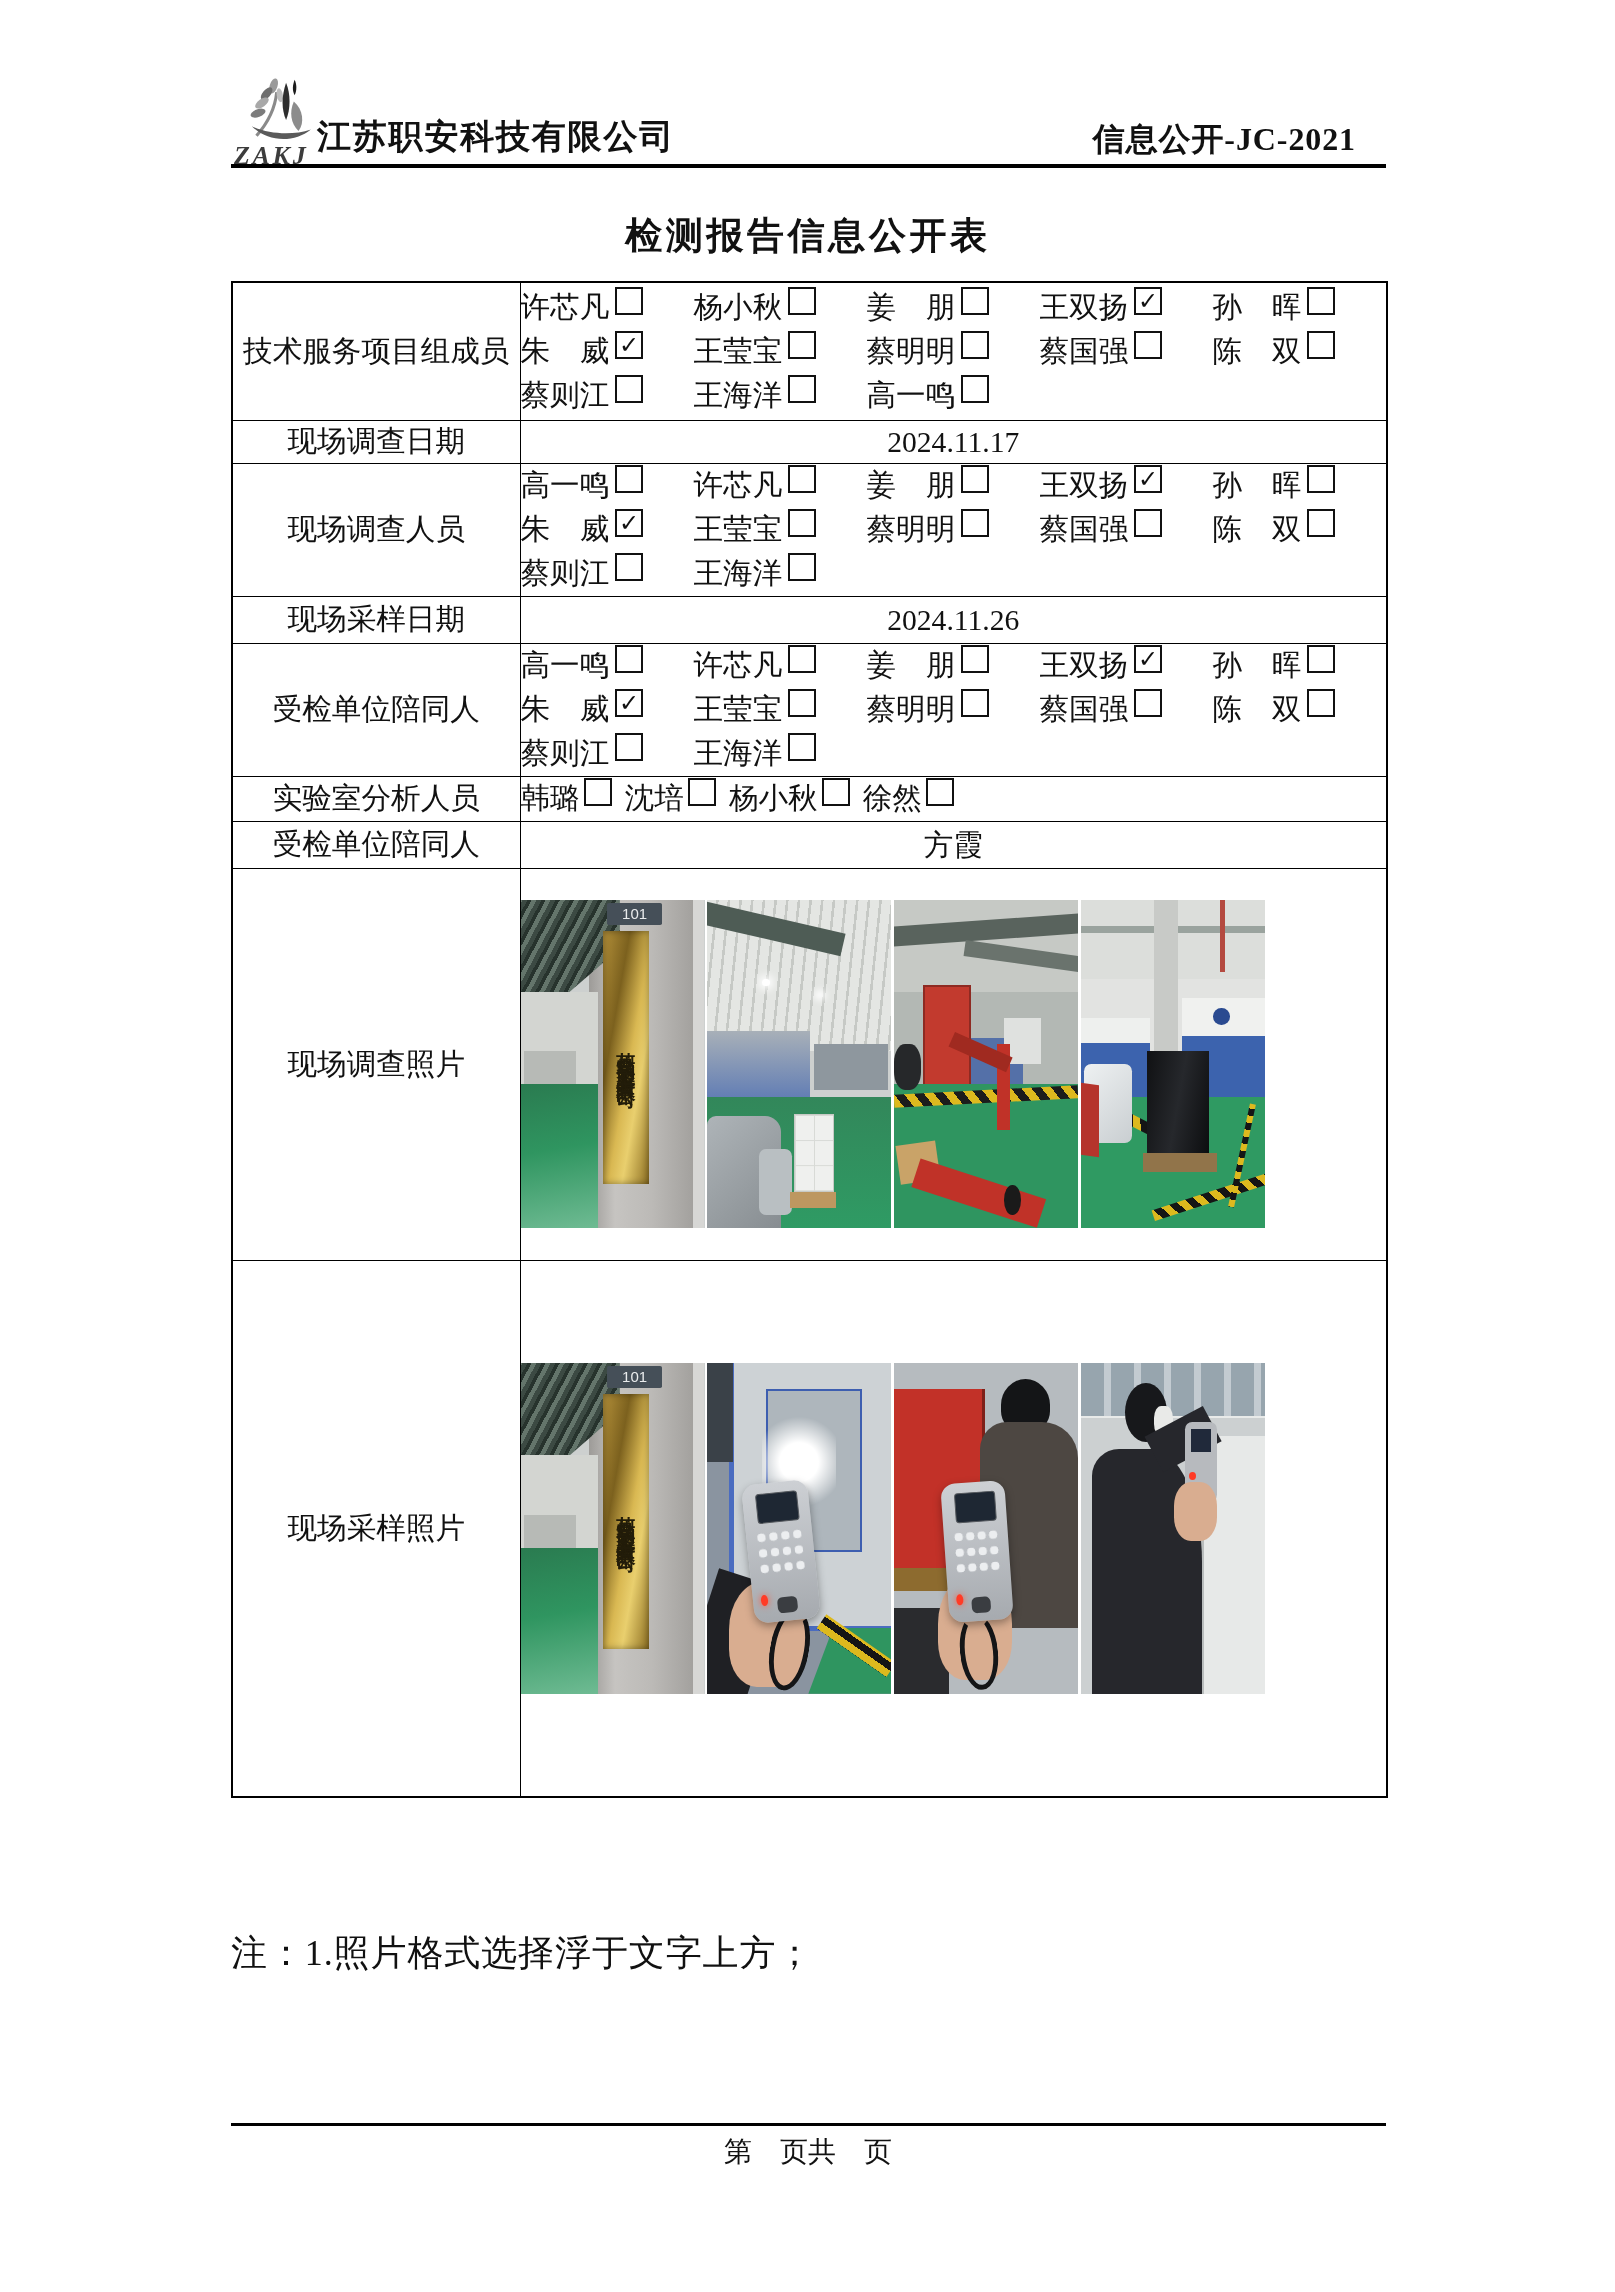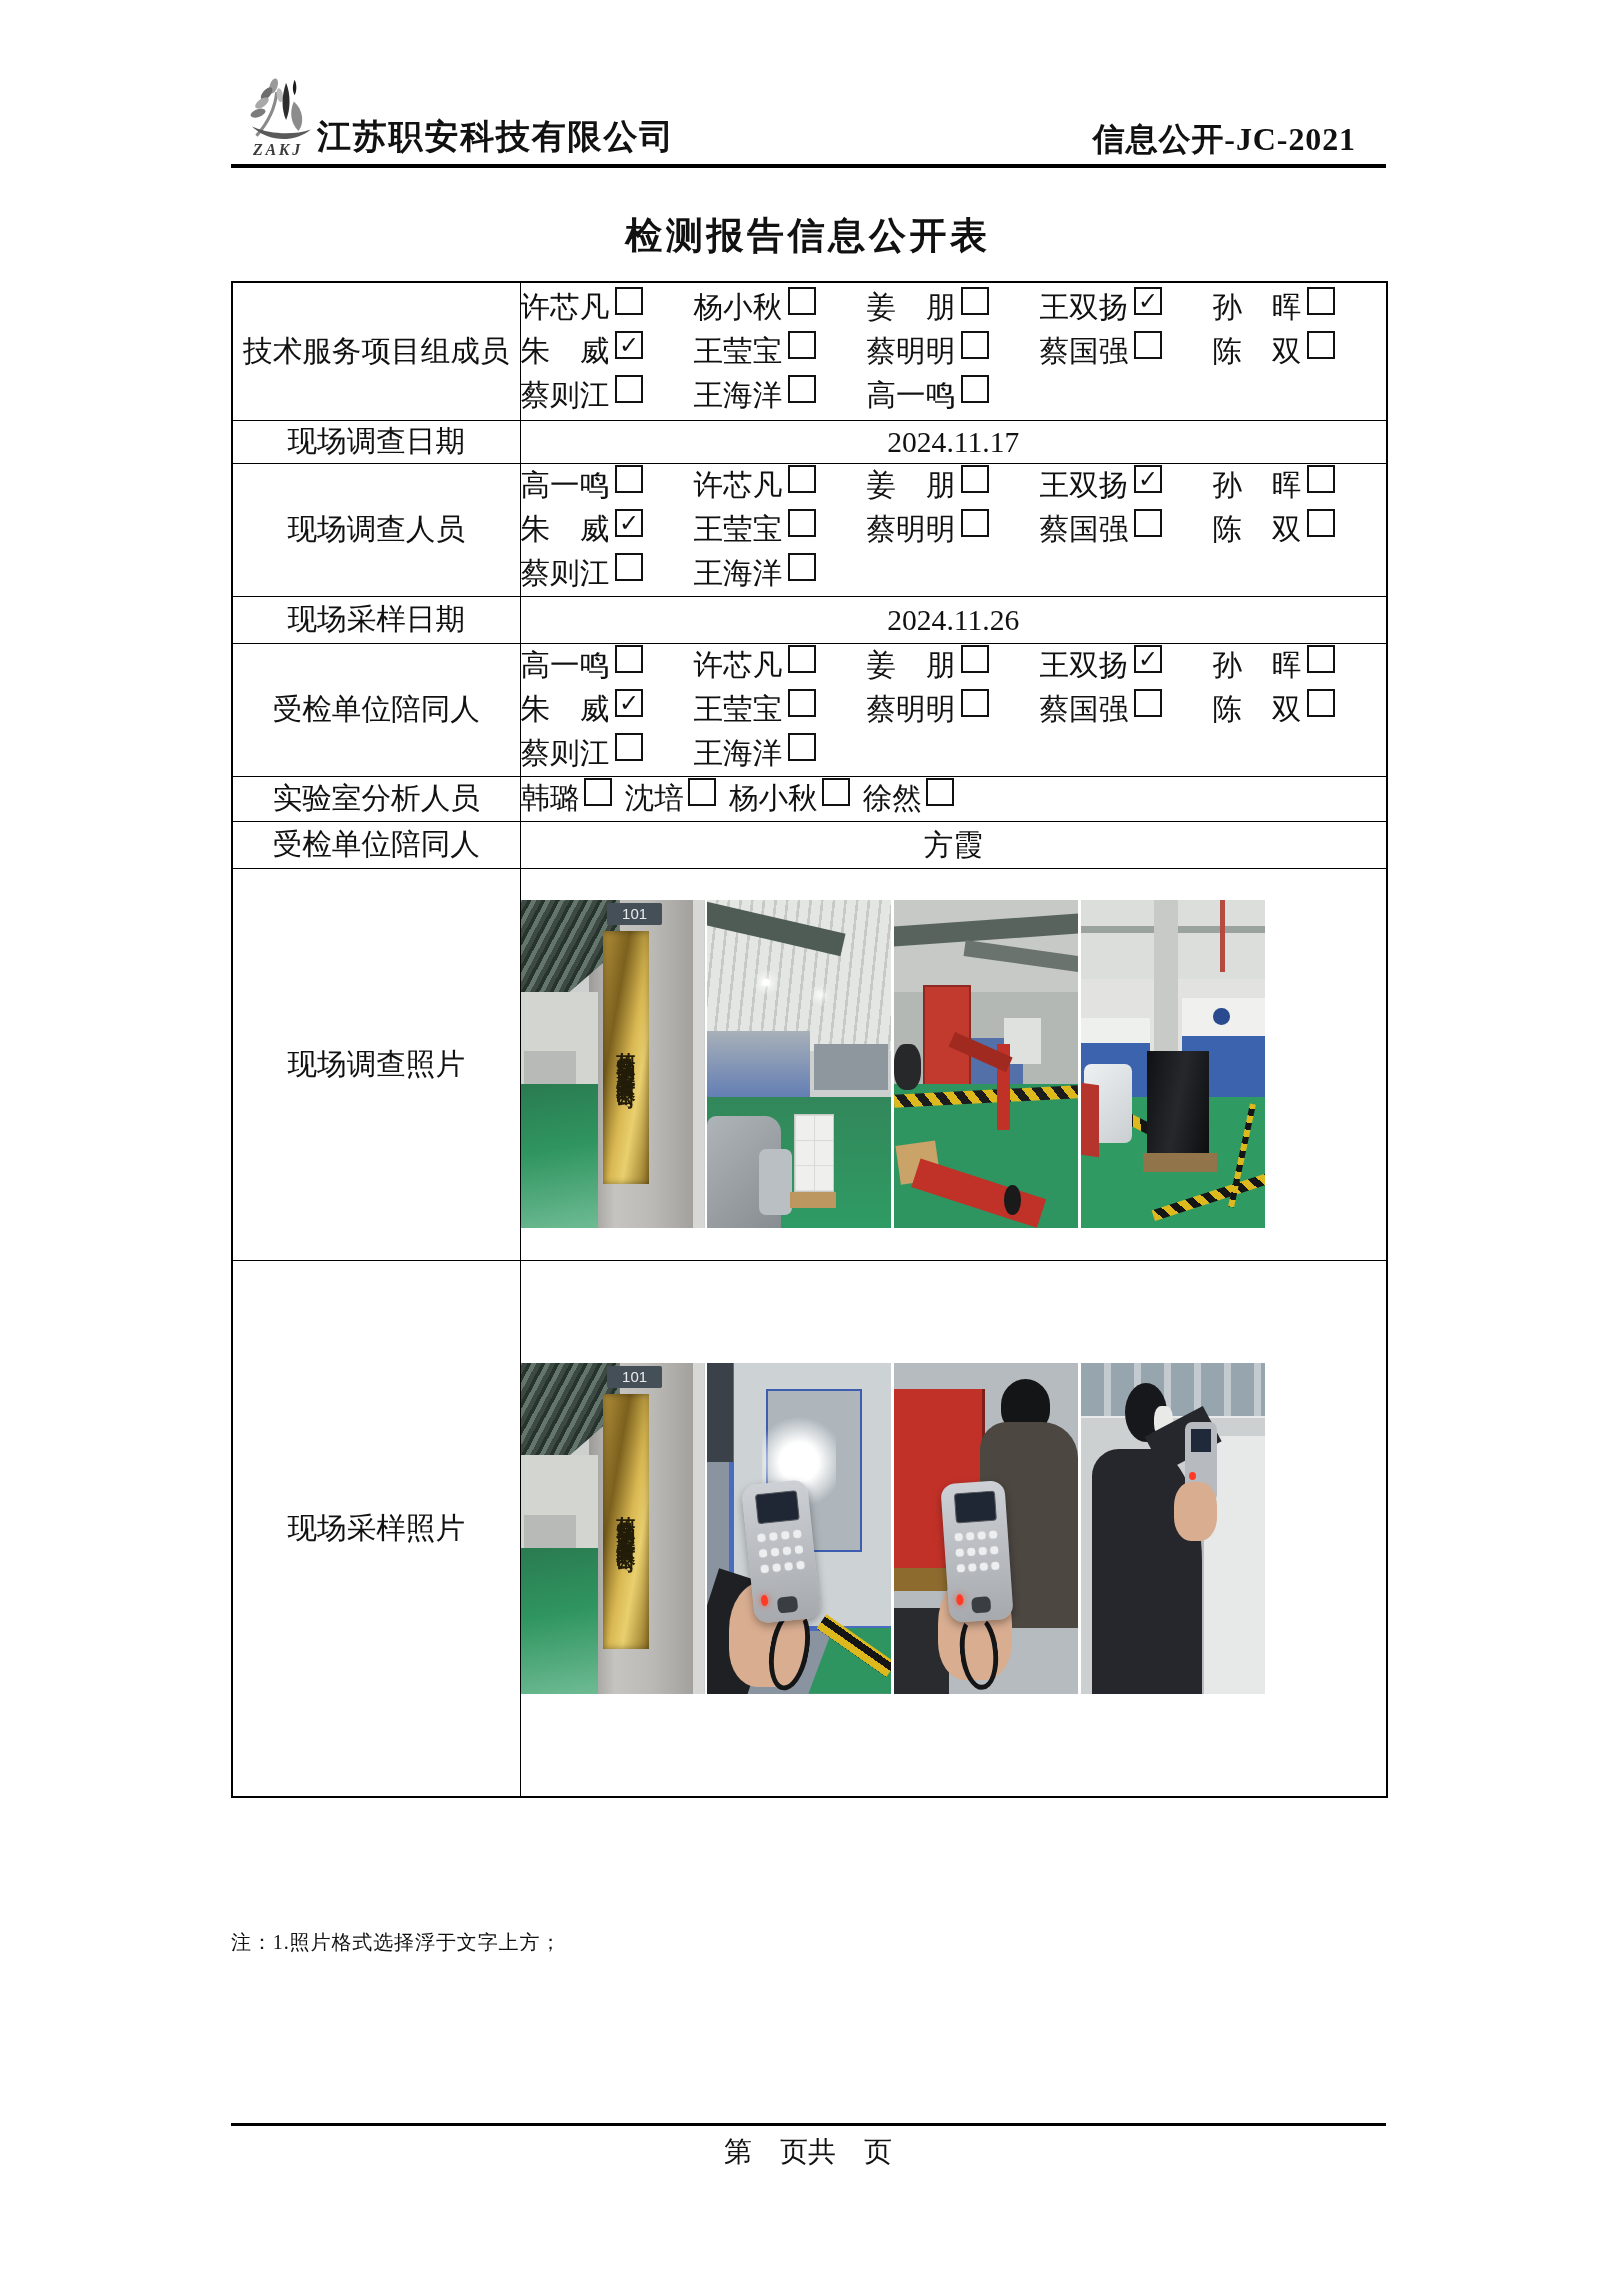"ZAKJ" .logo-zakj { font-size: 16px -> 26px; left: 22px -> 3px }
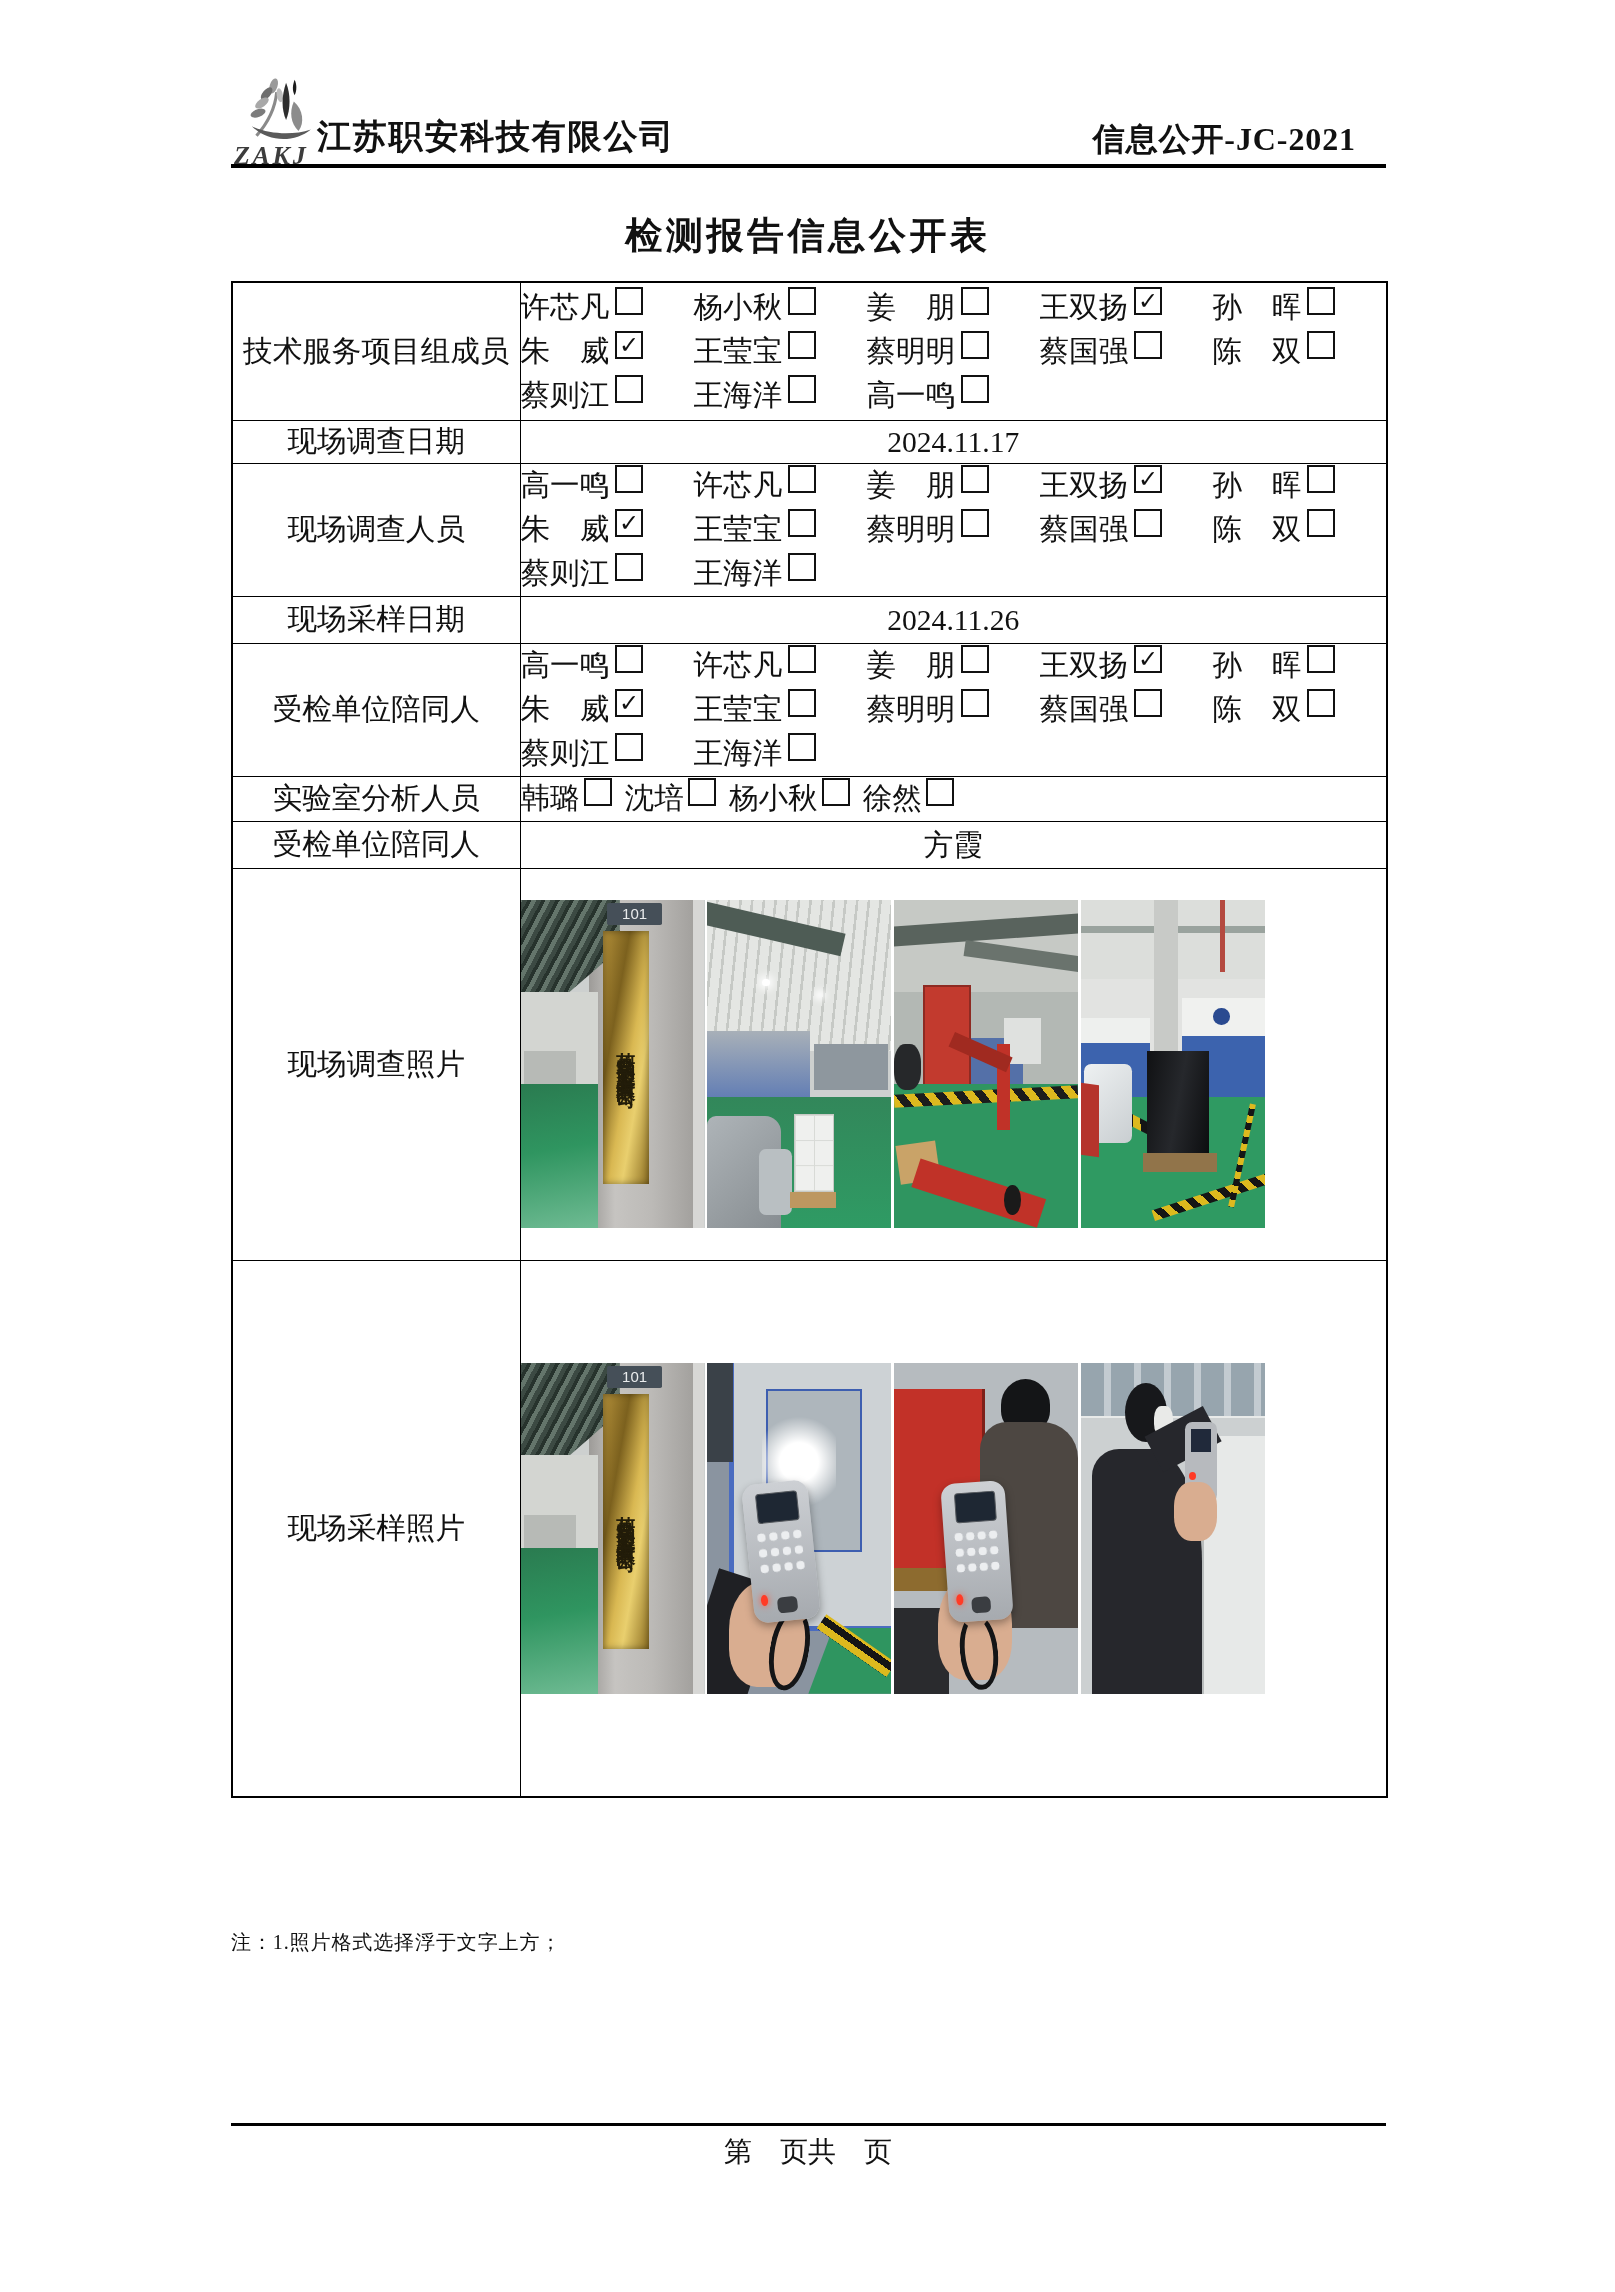"注：1.照片格式选择浮于文字上方；" .note { font-size: 20px -> 36px }
